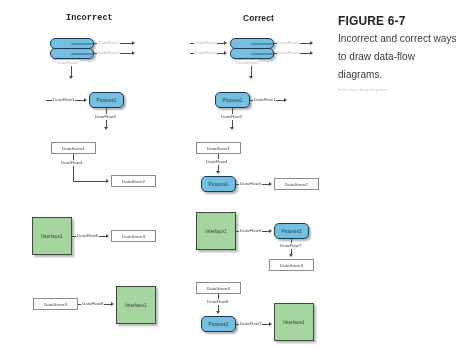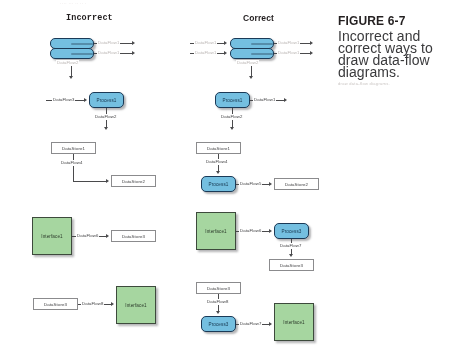"Incorrect and correct ways to" .caption .fig-text { font-size: 14px -> 10px; line-height: 12px -> 18px }
